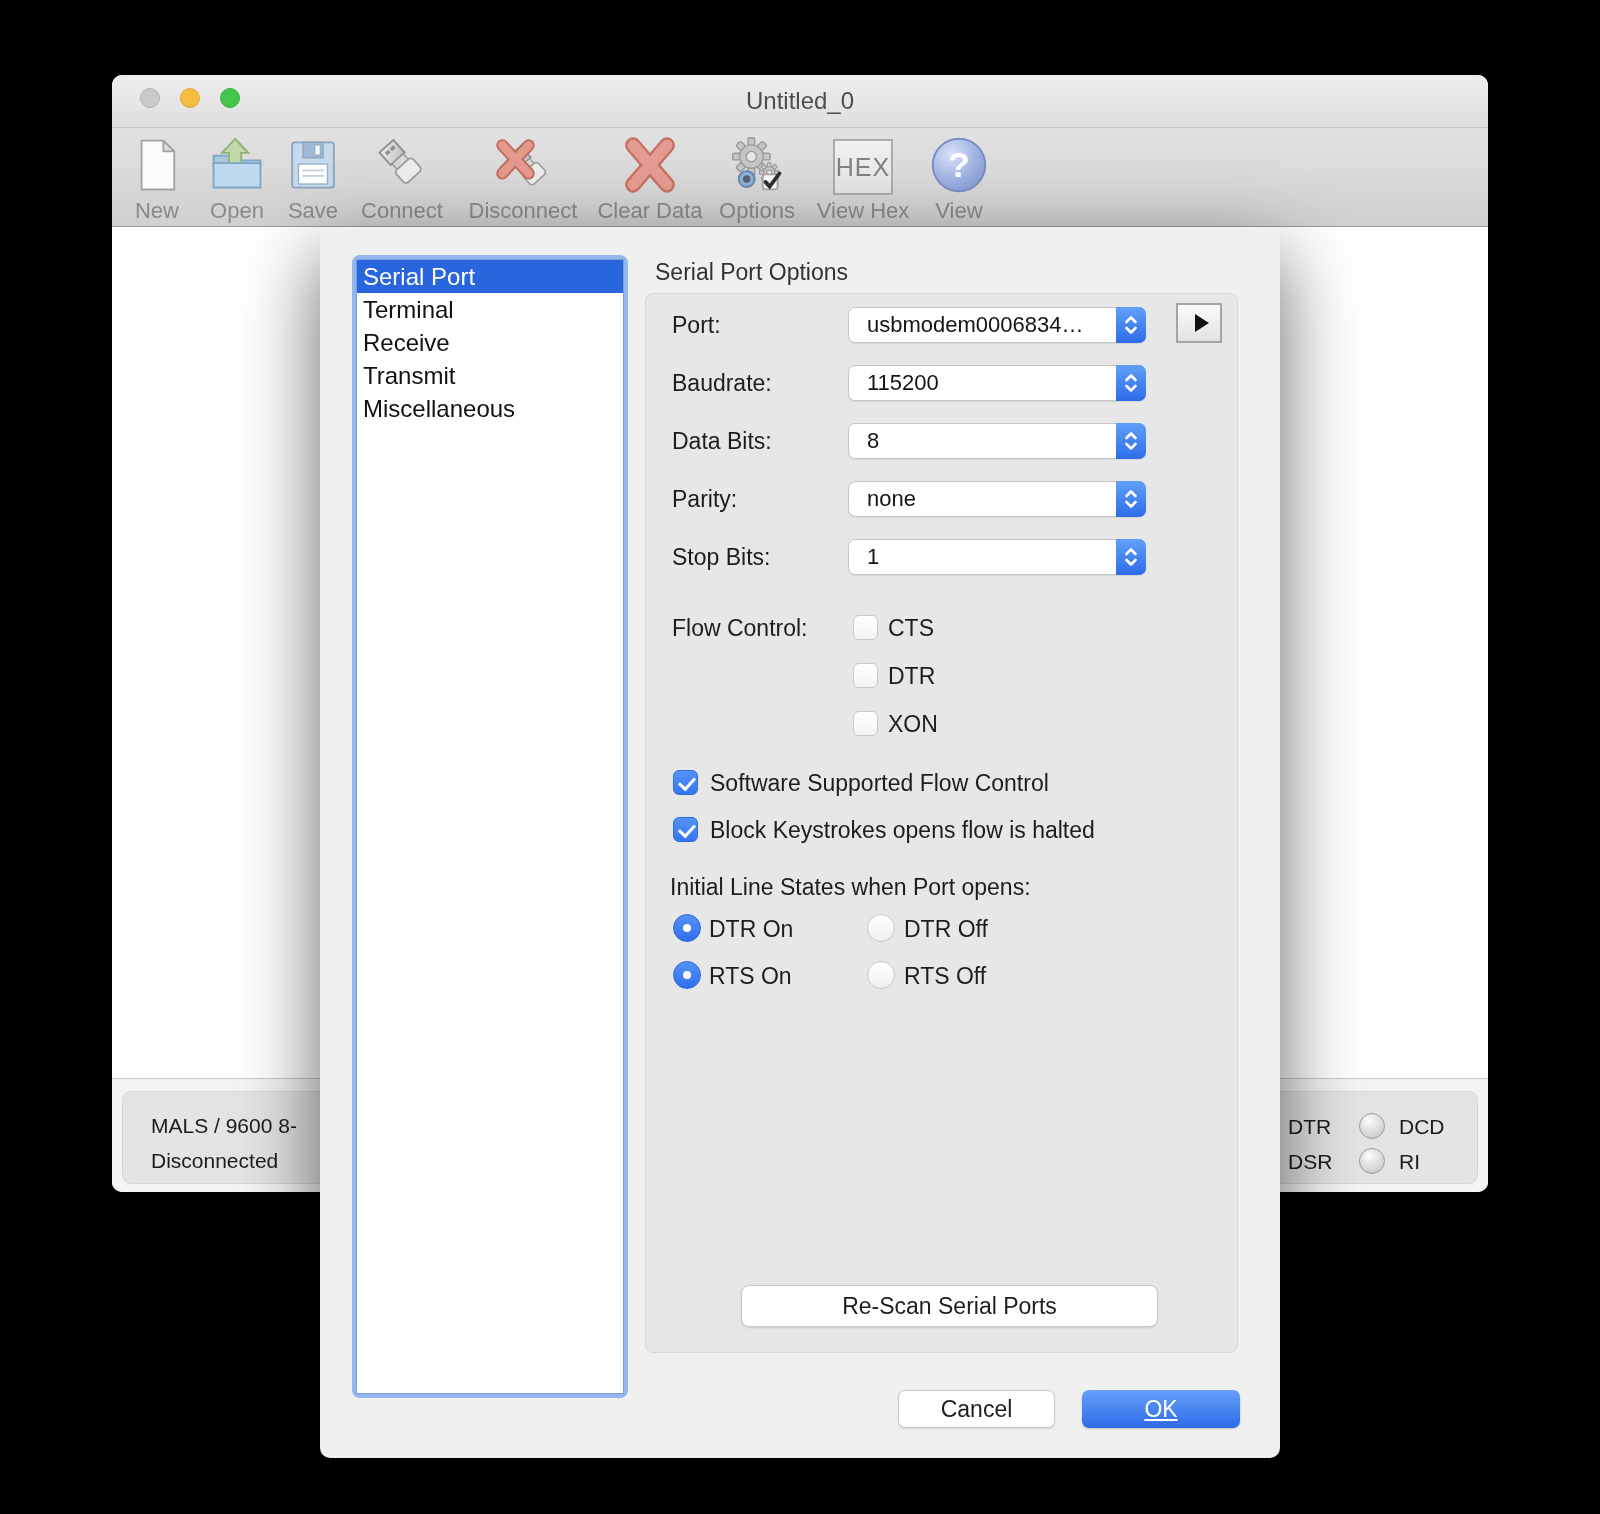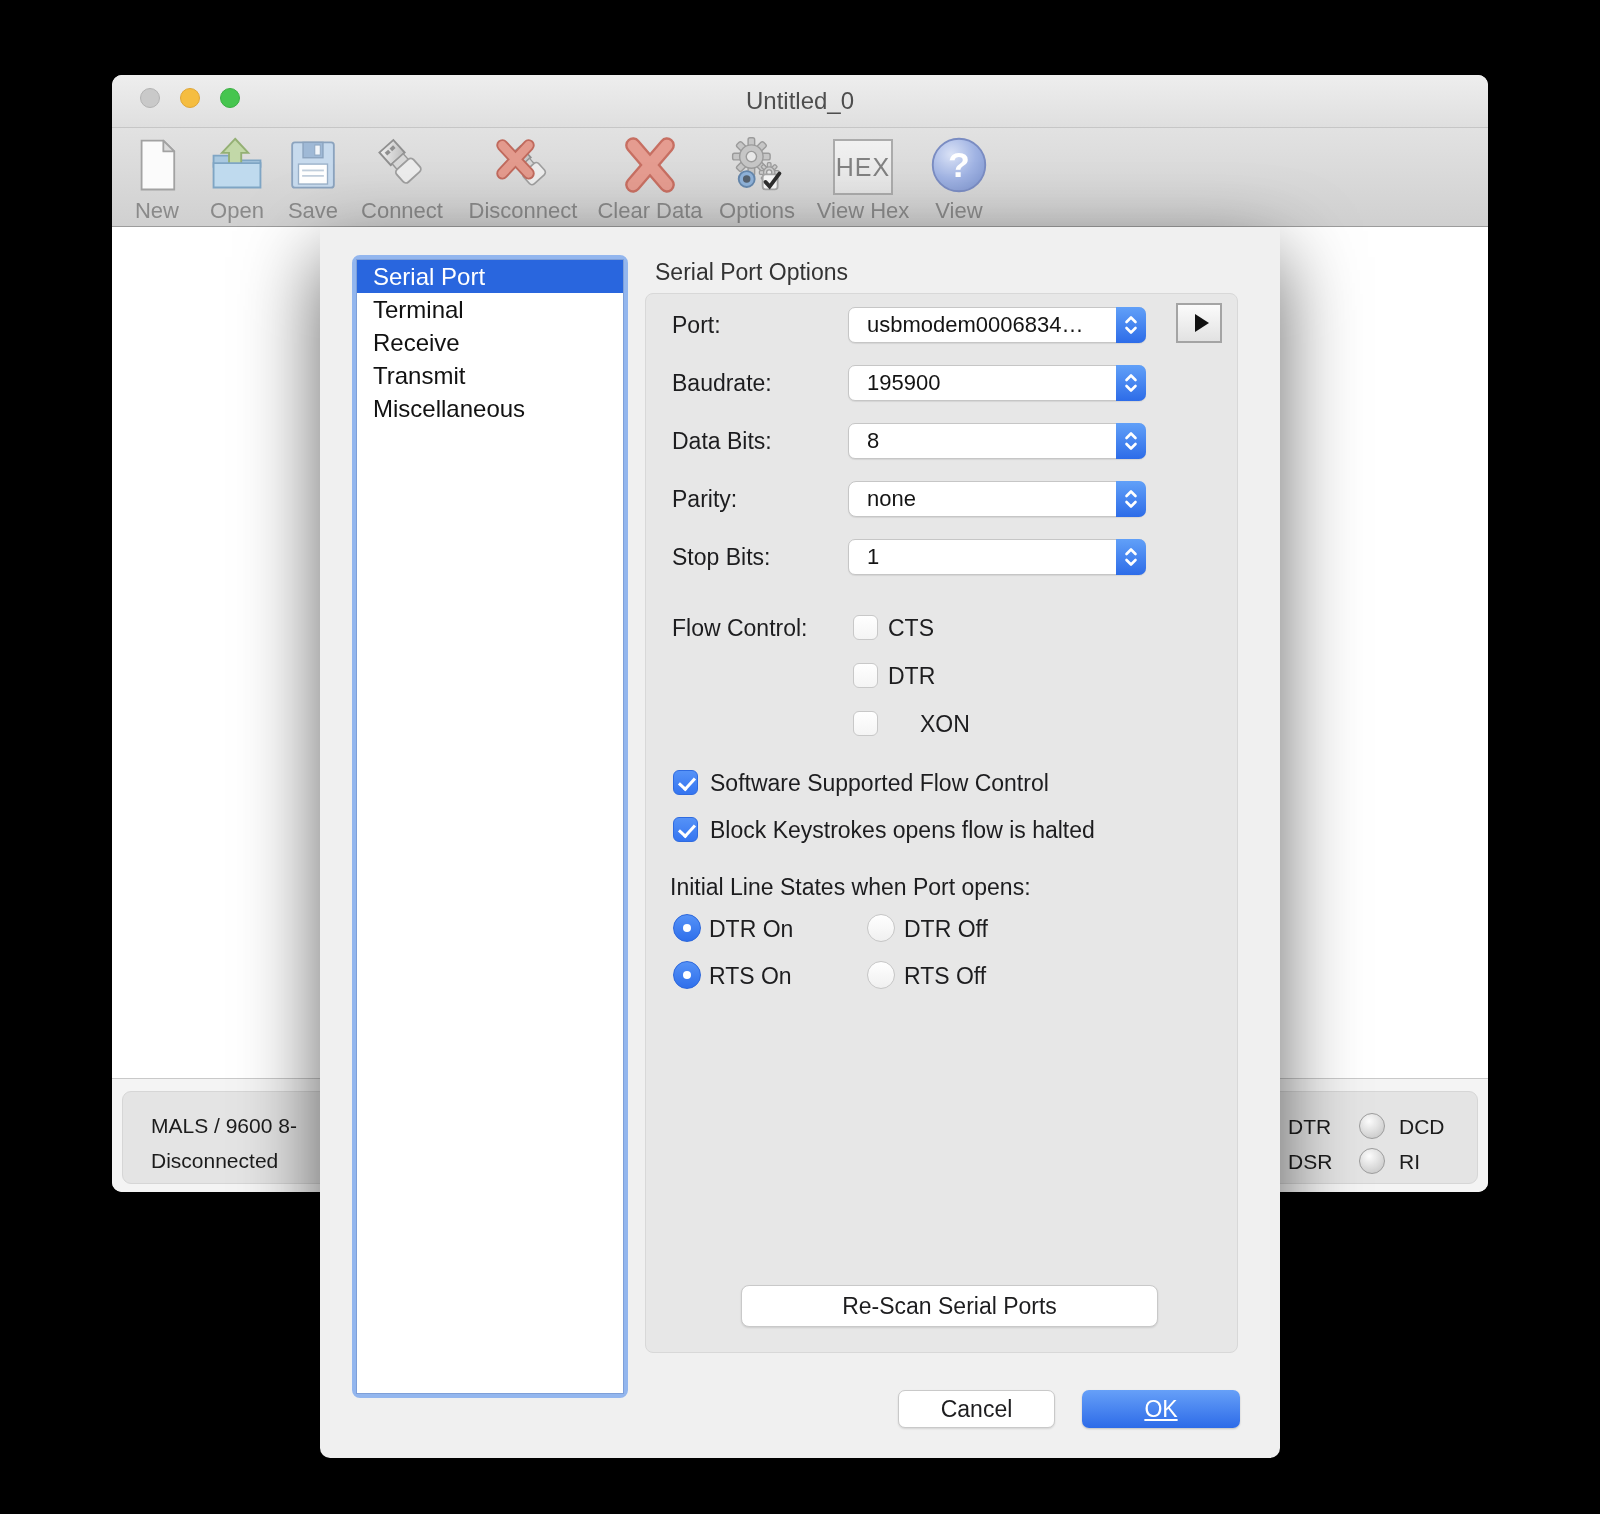"Serial Port" .cat-item { padding-left: 16px -> 6px }
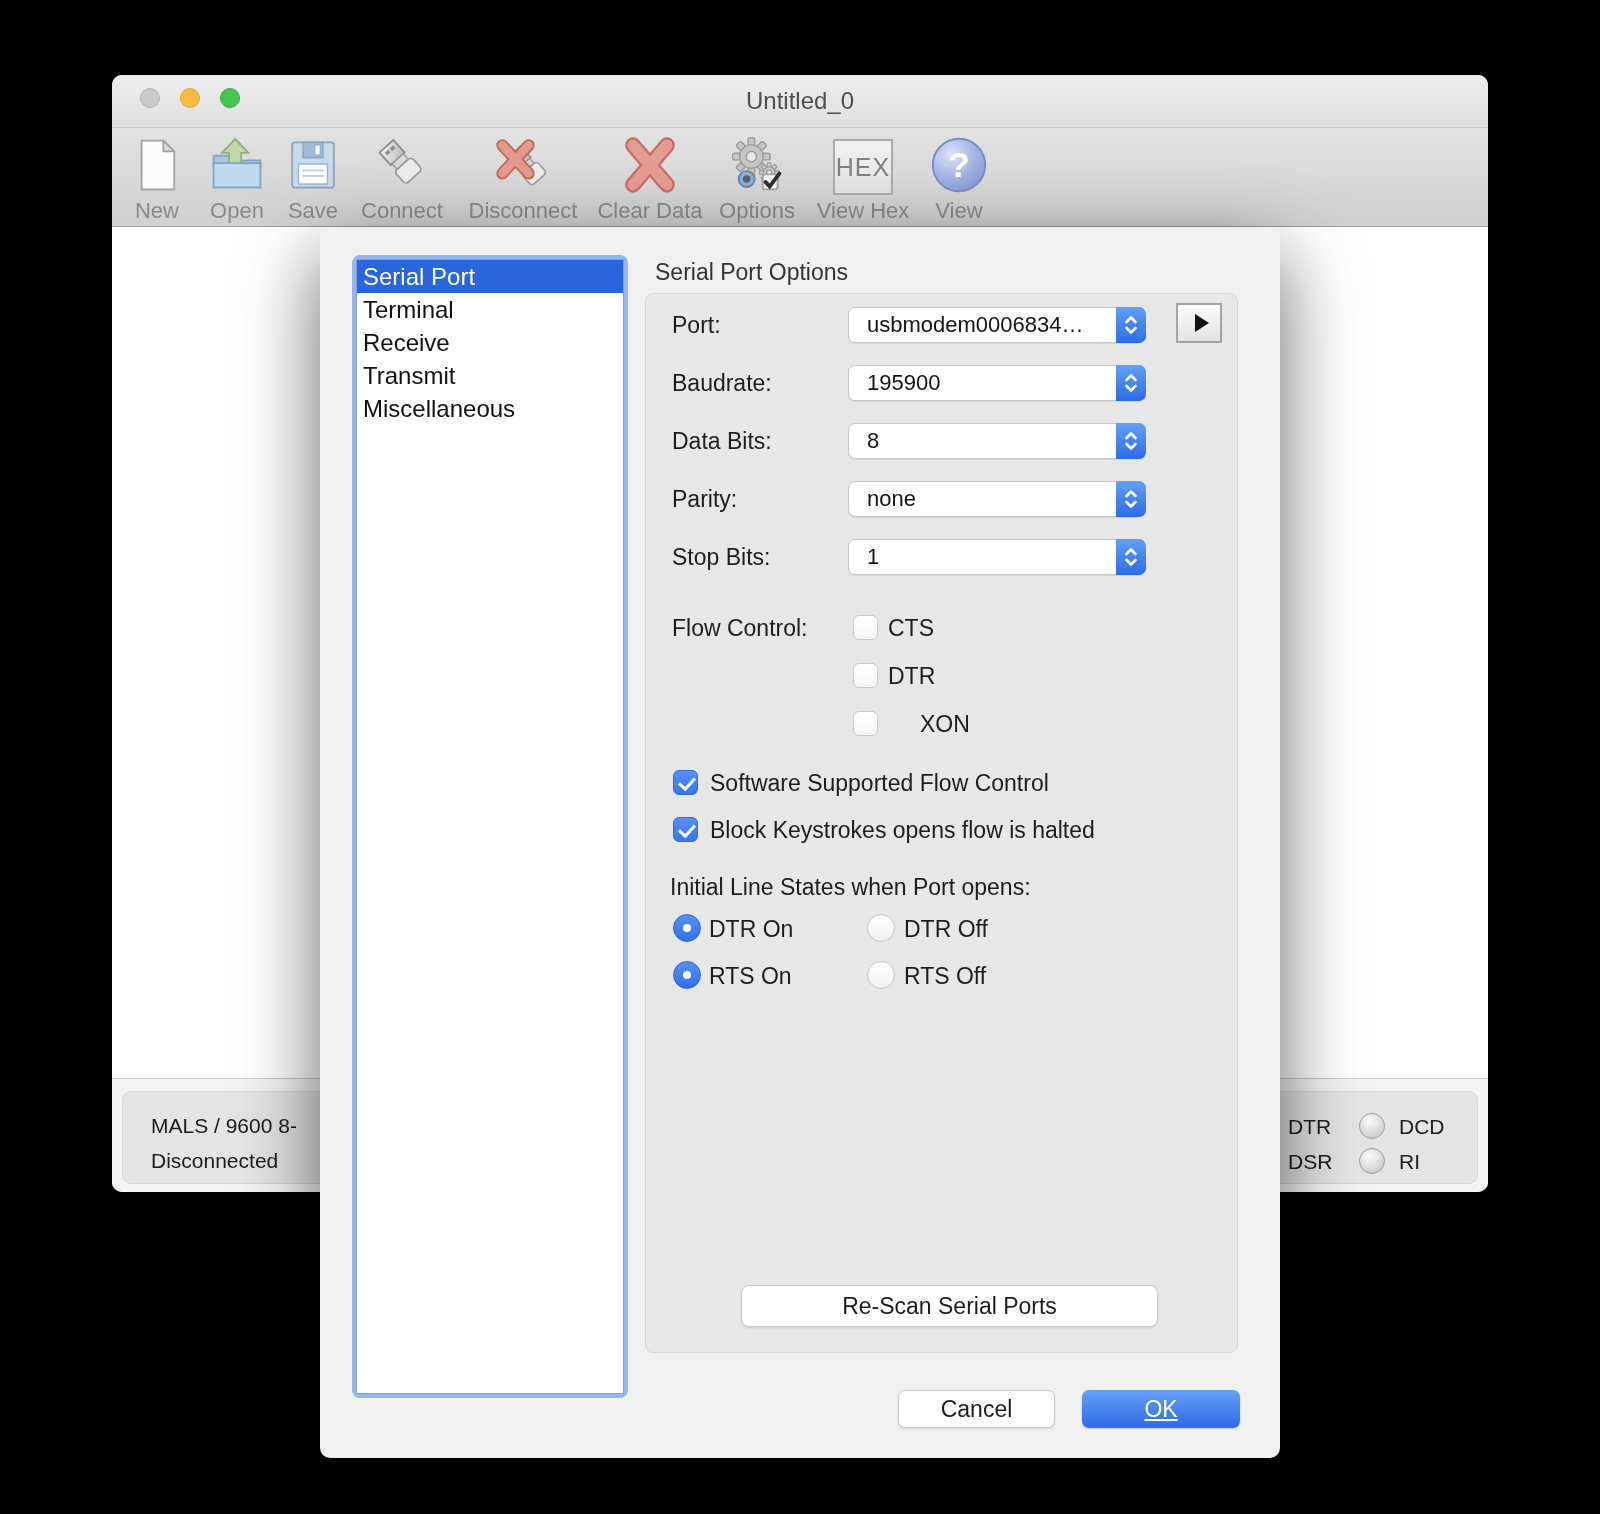"195900" span.popup-value { text: 195900 -> 115200 }
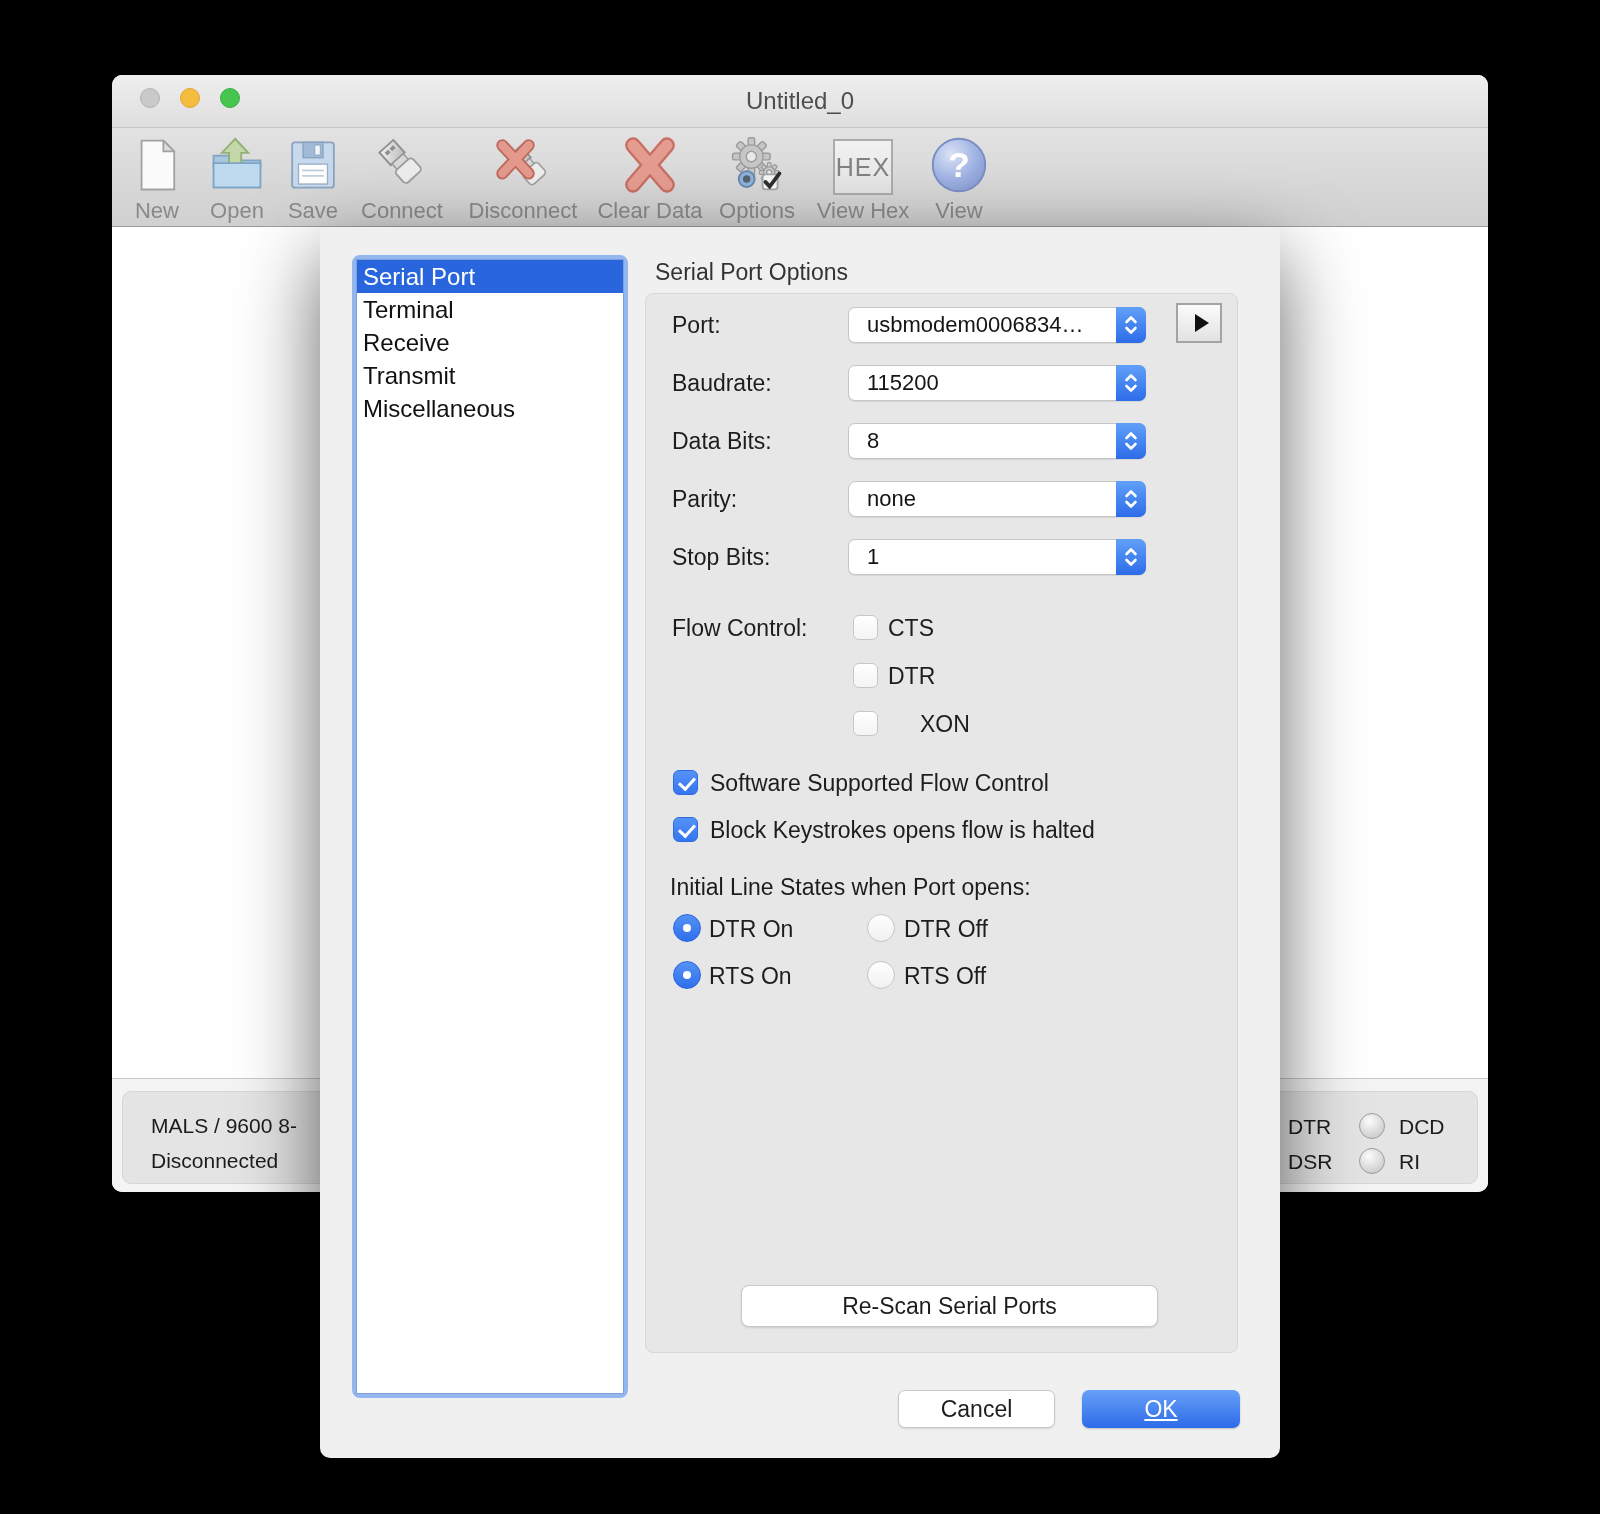"XON" span.cb-label { margin-left: 32px -> none }
